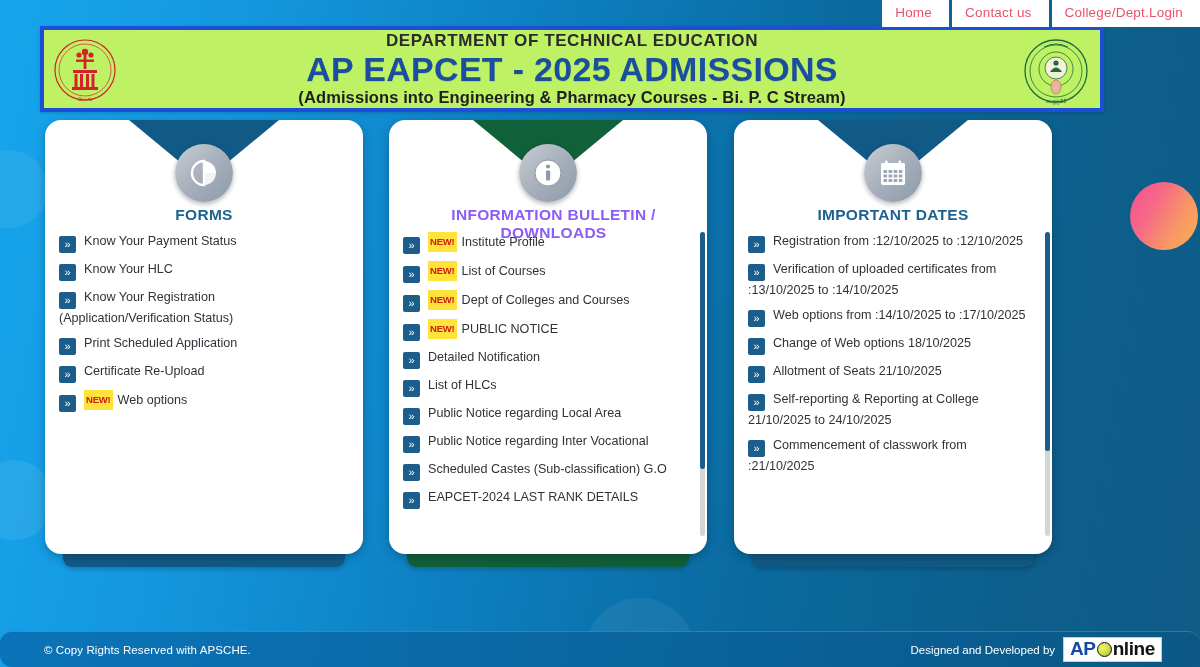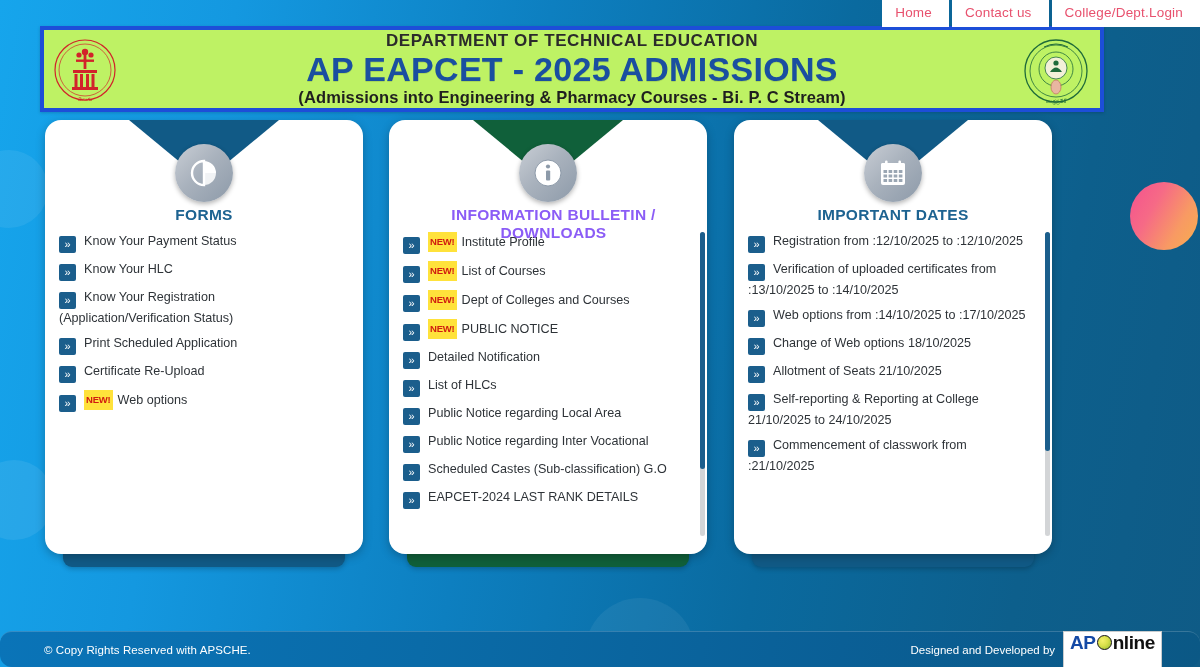"AP" .aponline { padding: 1px 6px 15px 6px -> 1px 6px 2px 6px }
